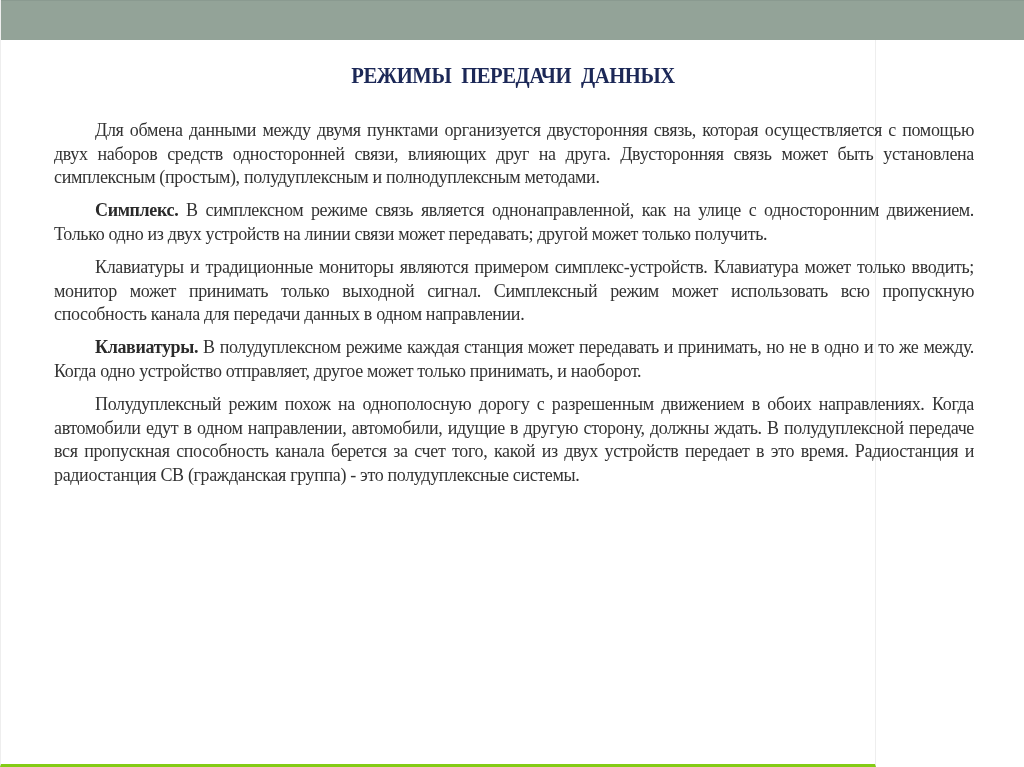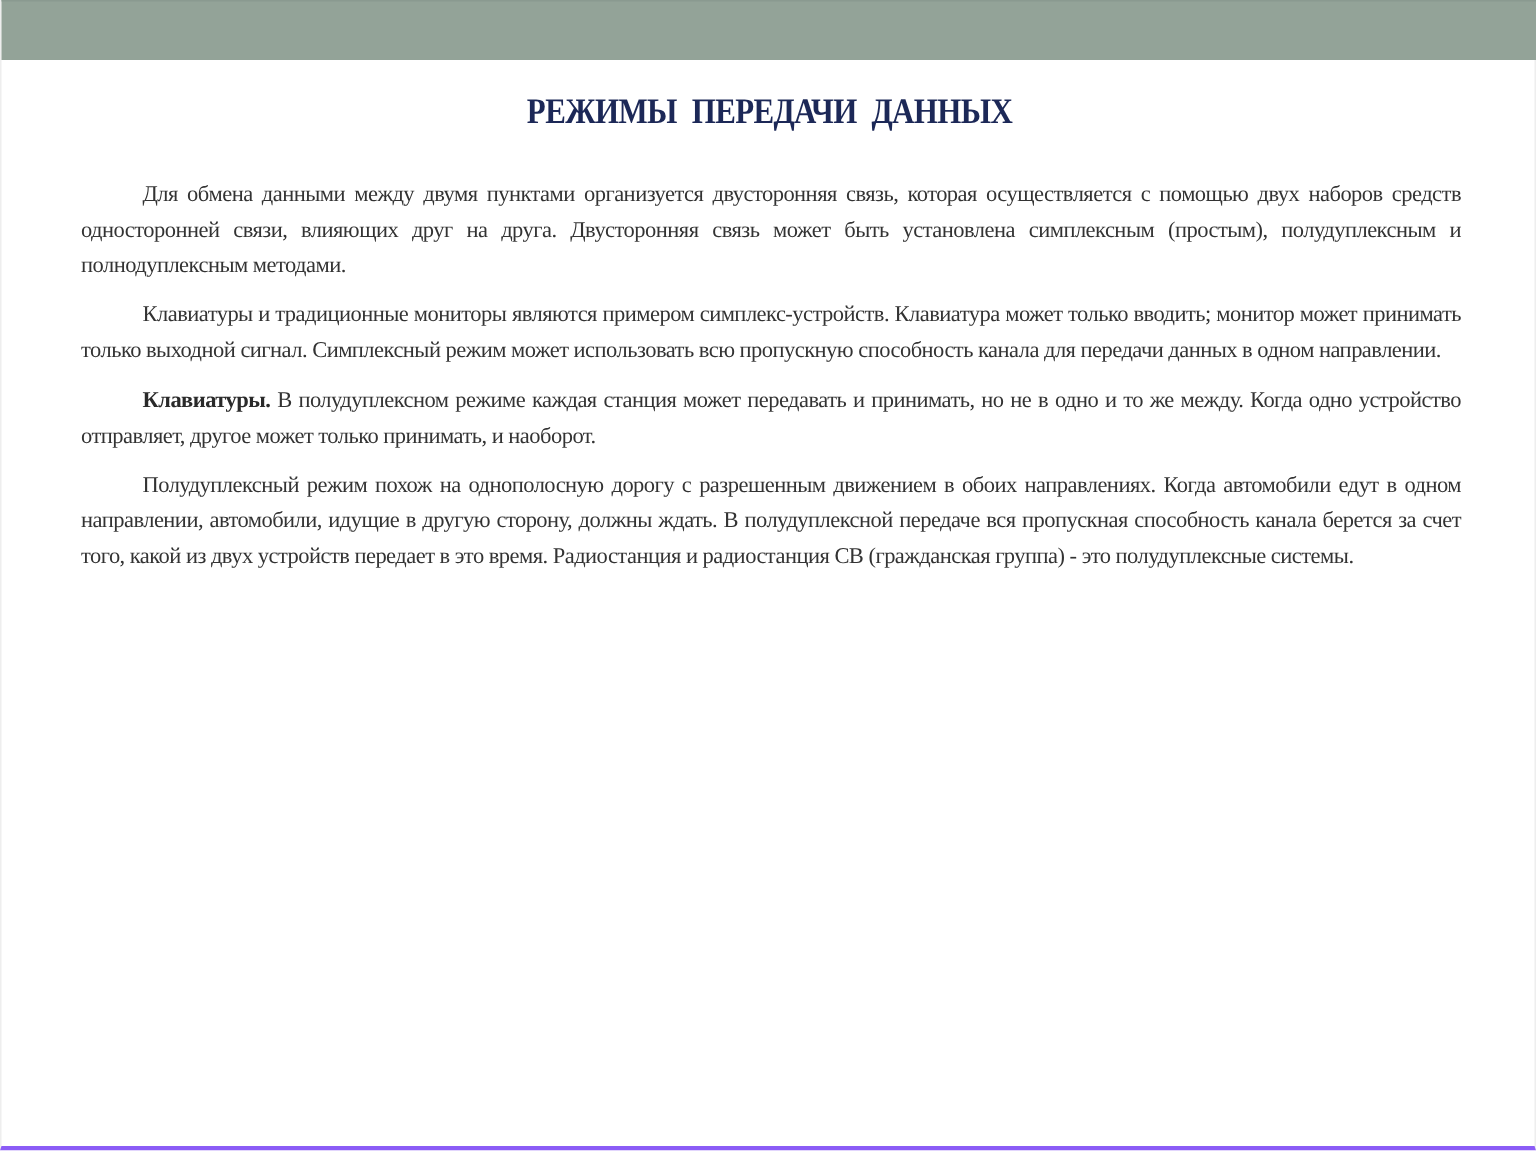"РЕЖИМЫ ПЕРЕДАЧИ ДАННЫХ" .slide-frame { border-bottom: 3px solid #8b5cf6 -> 3px solid #84cc16; width: 1024px -> 876px }
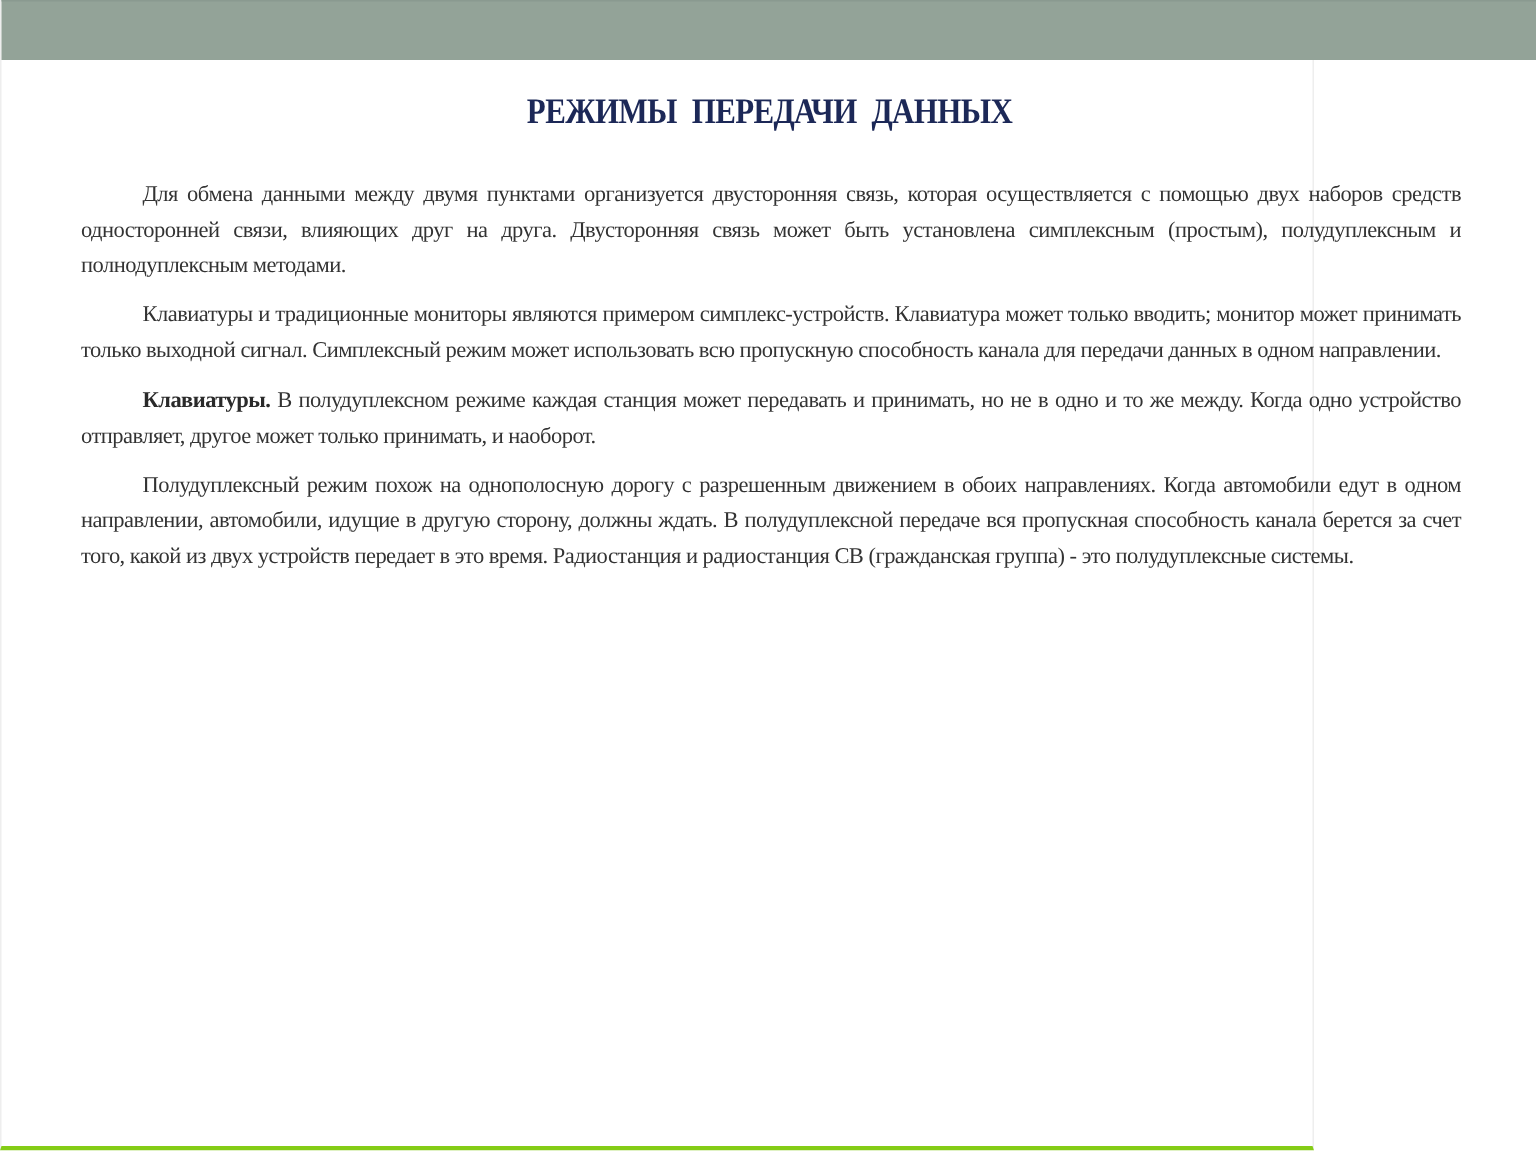"Для обмена данными между двумя" .content { font-size: 15px -> 18px }
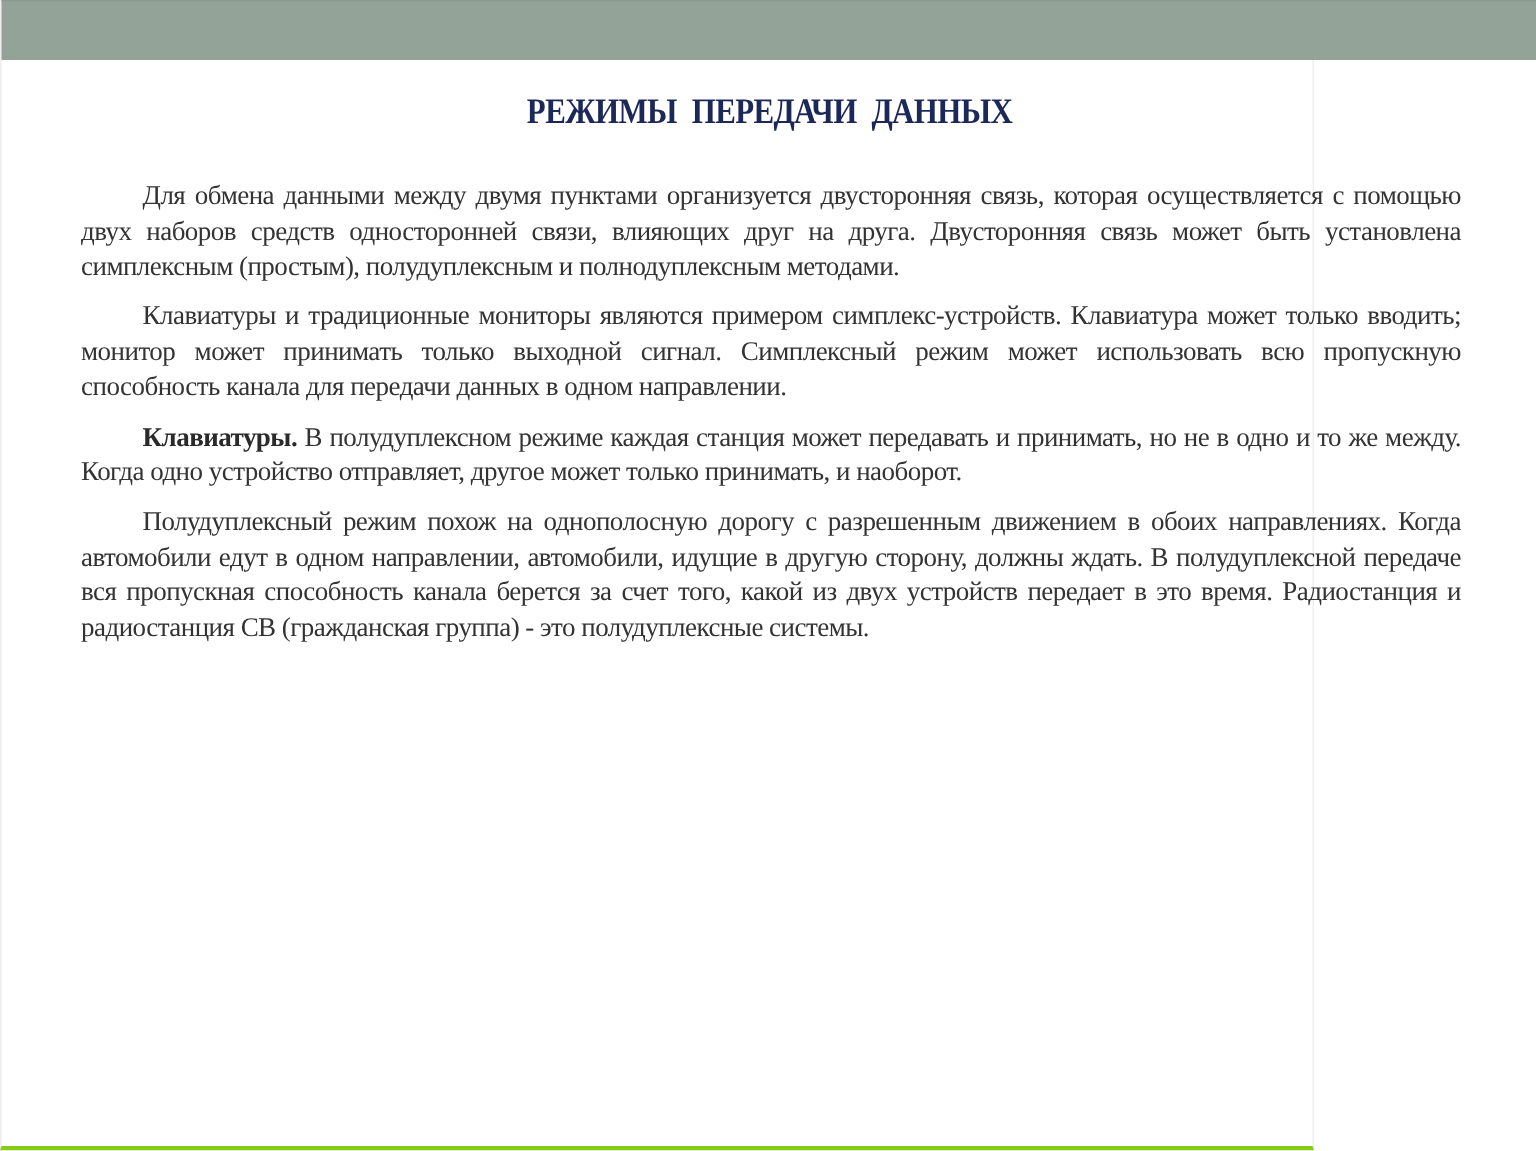"Симплекс. В симплексном режиме связь" p.para { html: none -> <p> <b>Симплекс.</b><span> В симплексном режиме связь является однонаправленной, как на улице с односторонним движением. Только одно из двух устройств на линии связи может передавать; другой может только получить.</span> </p> }
